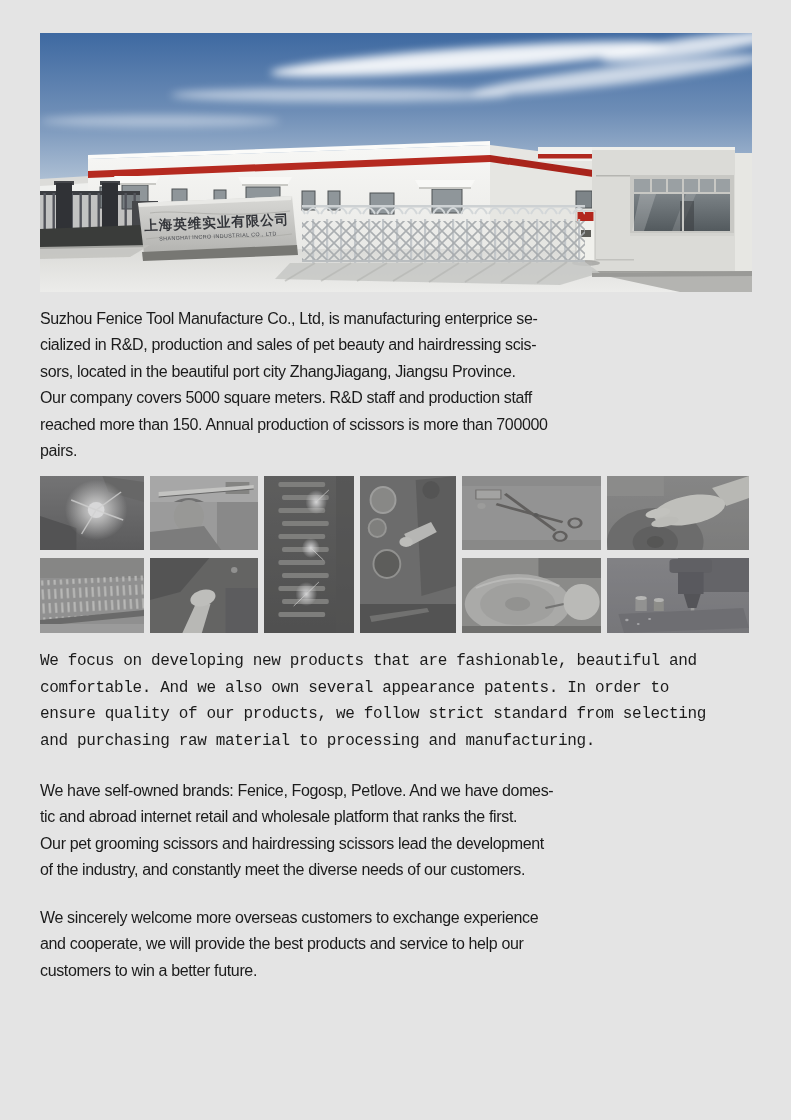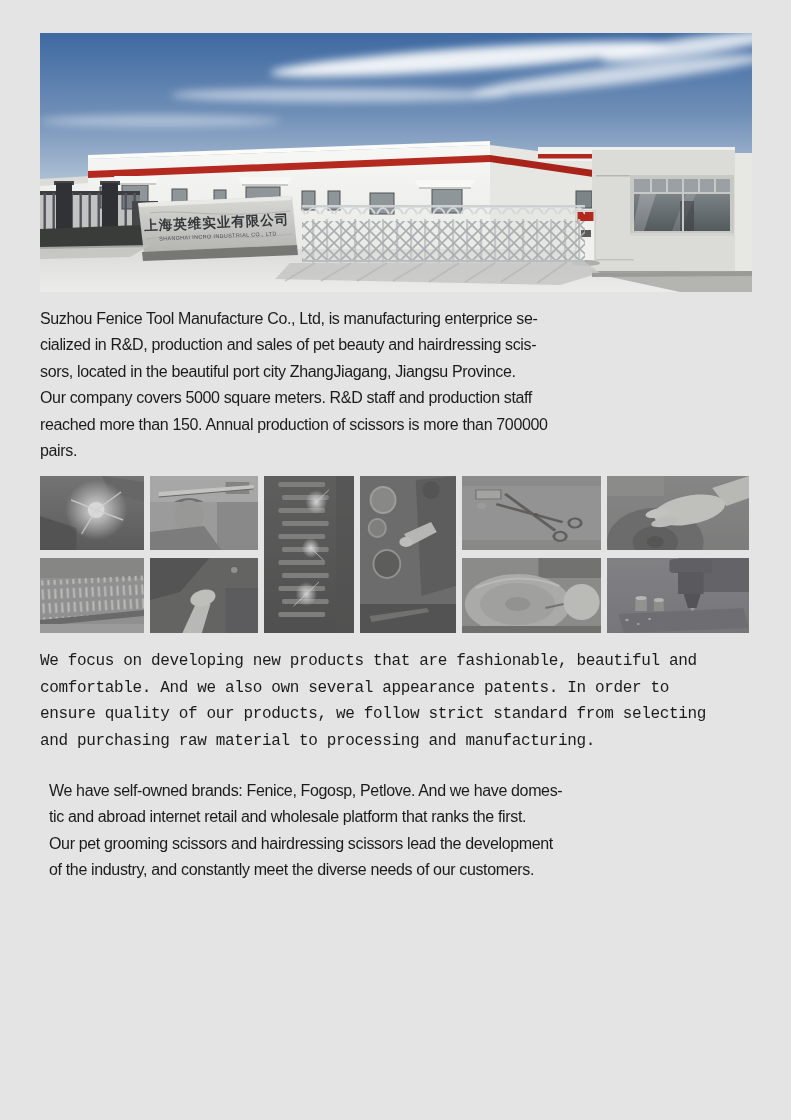"We have self-owned brands: Fenice," #p3 { margin-left: 9px -> none }
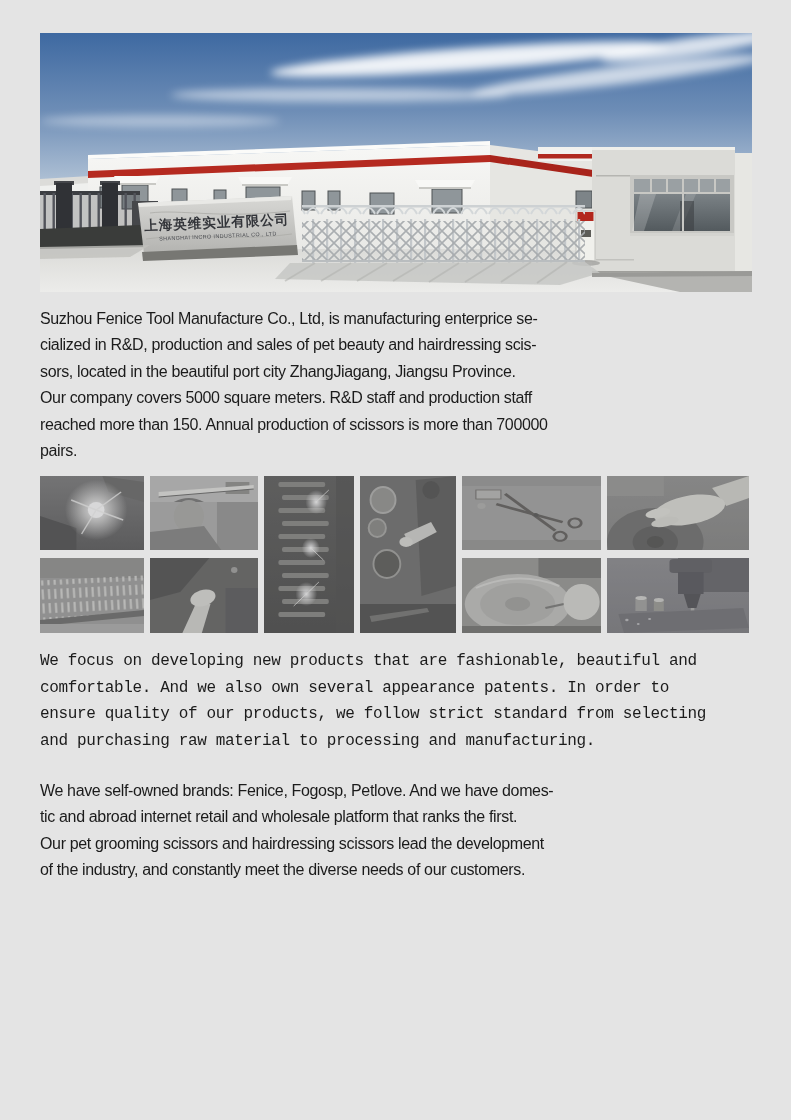"We sincerely welcome more overseas" p.para { html: none -> <p>We sincerely welcome more overseas customers to exchange experience and cooperate, we will provide the best products and service to help our customers to win a better future.</p> }
